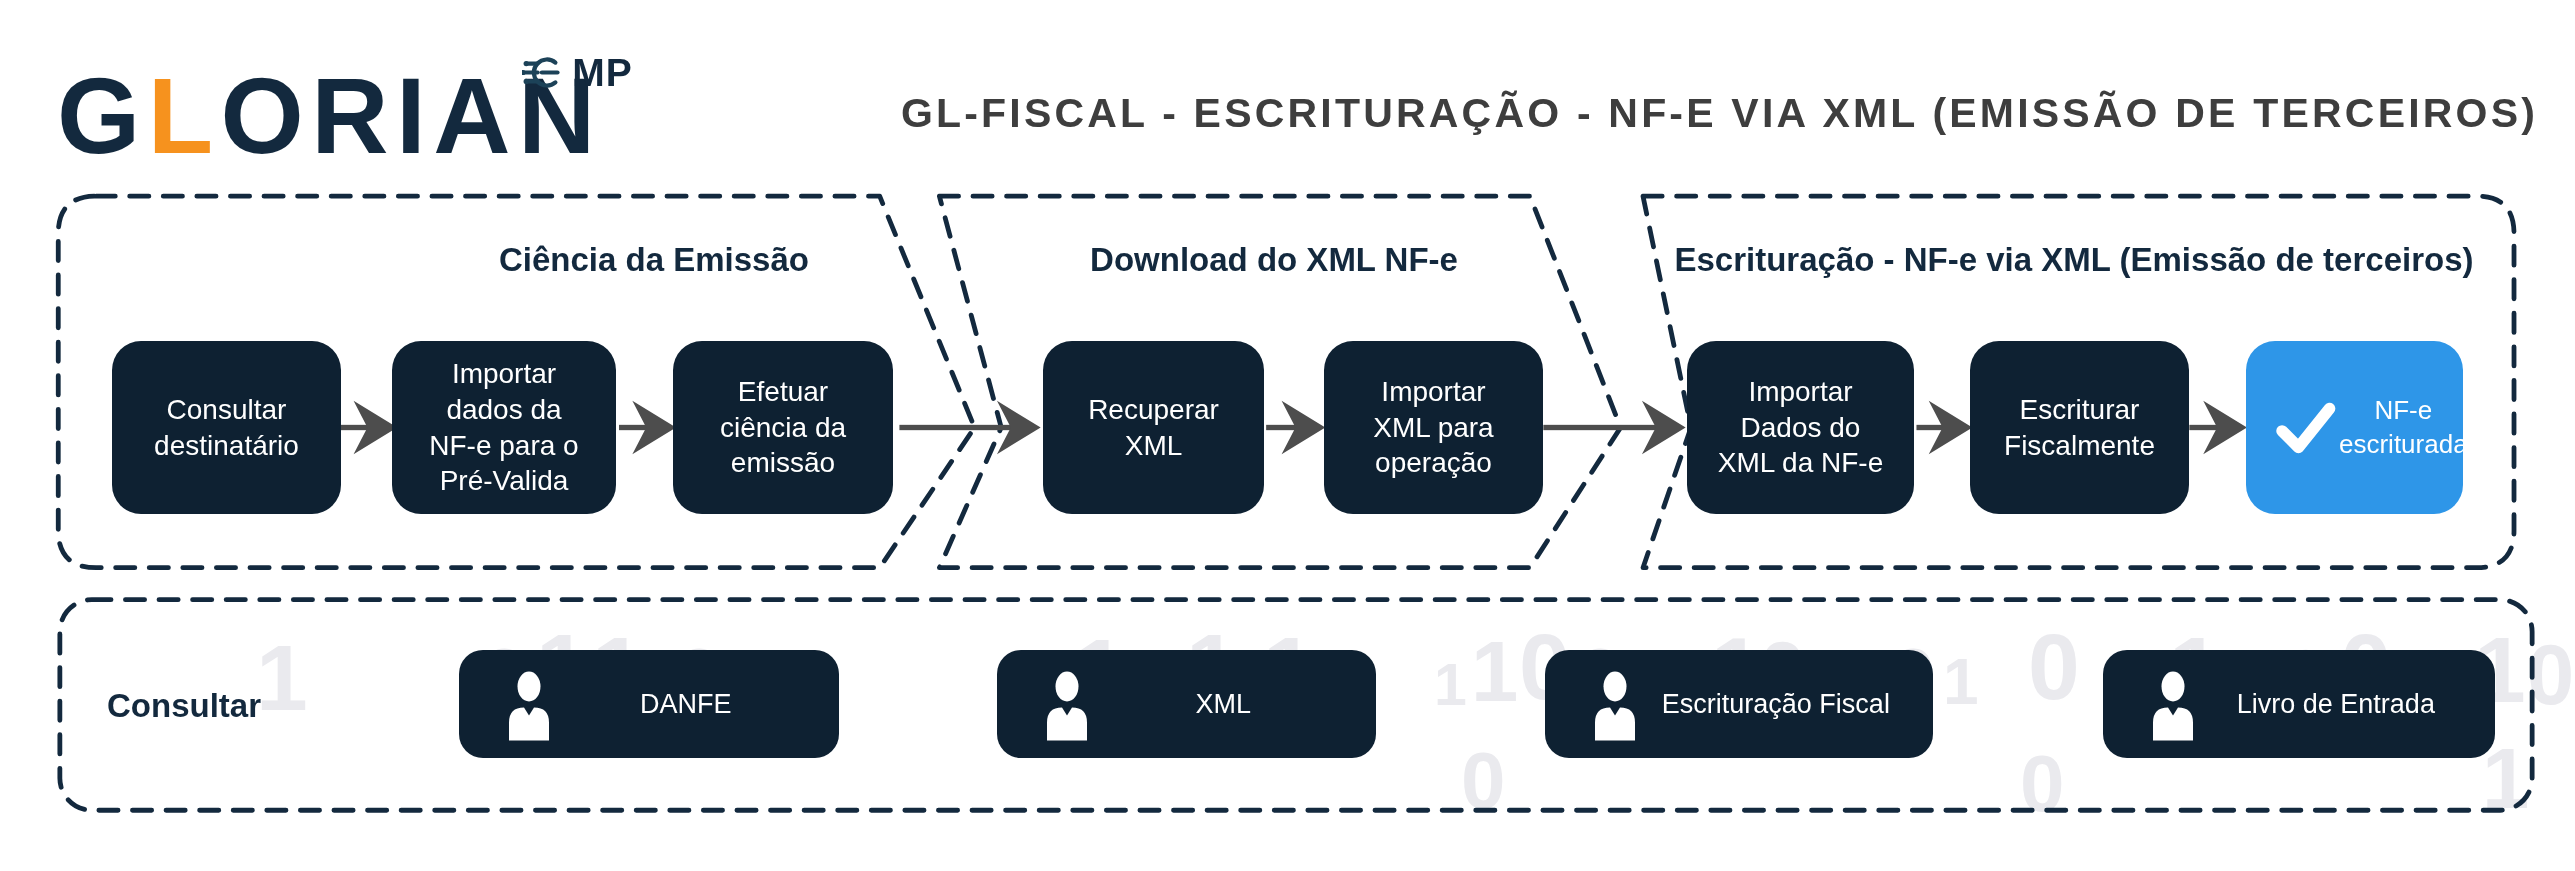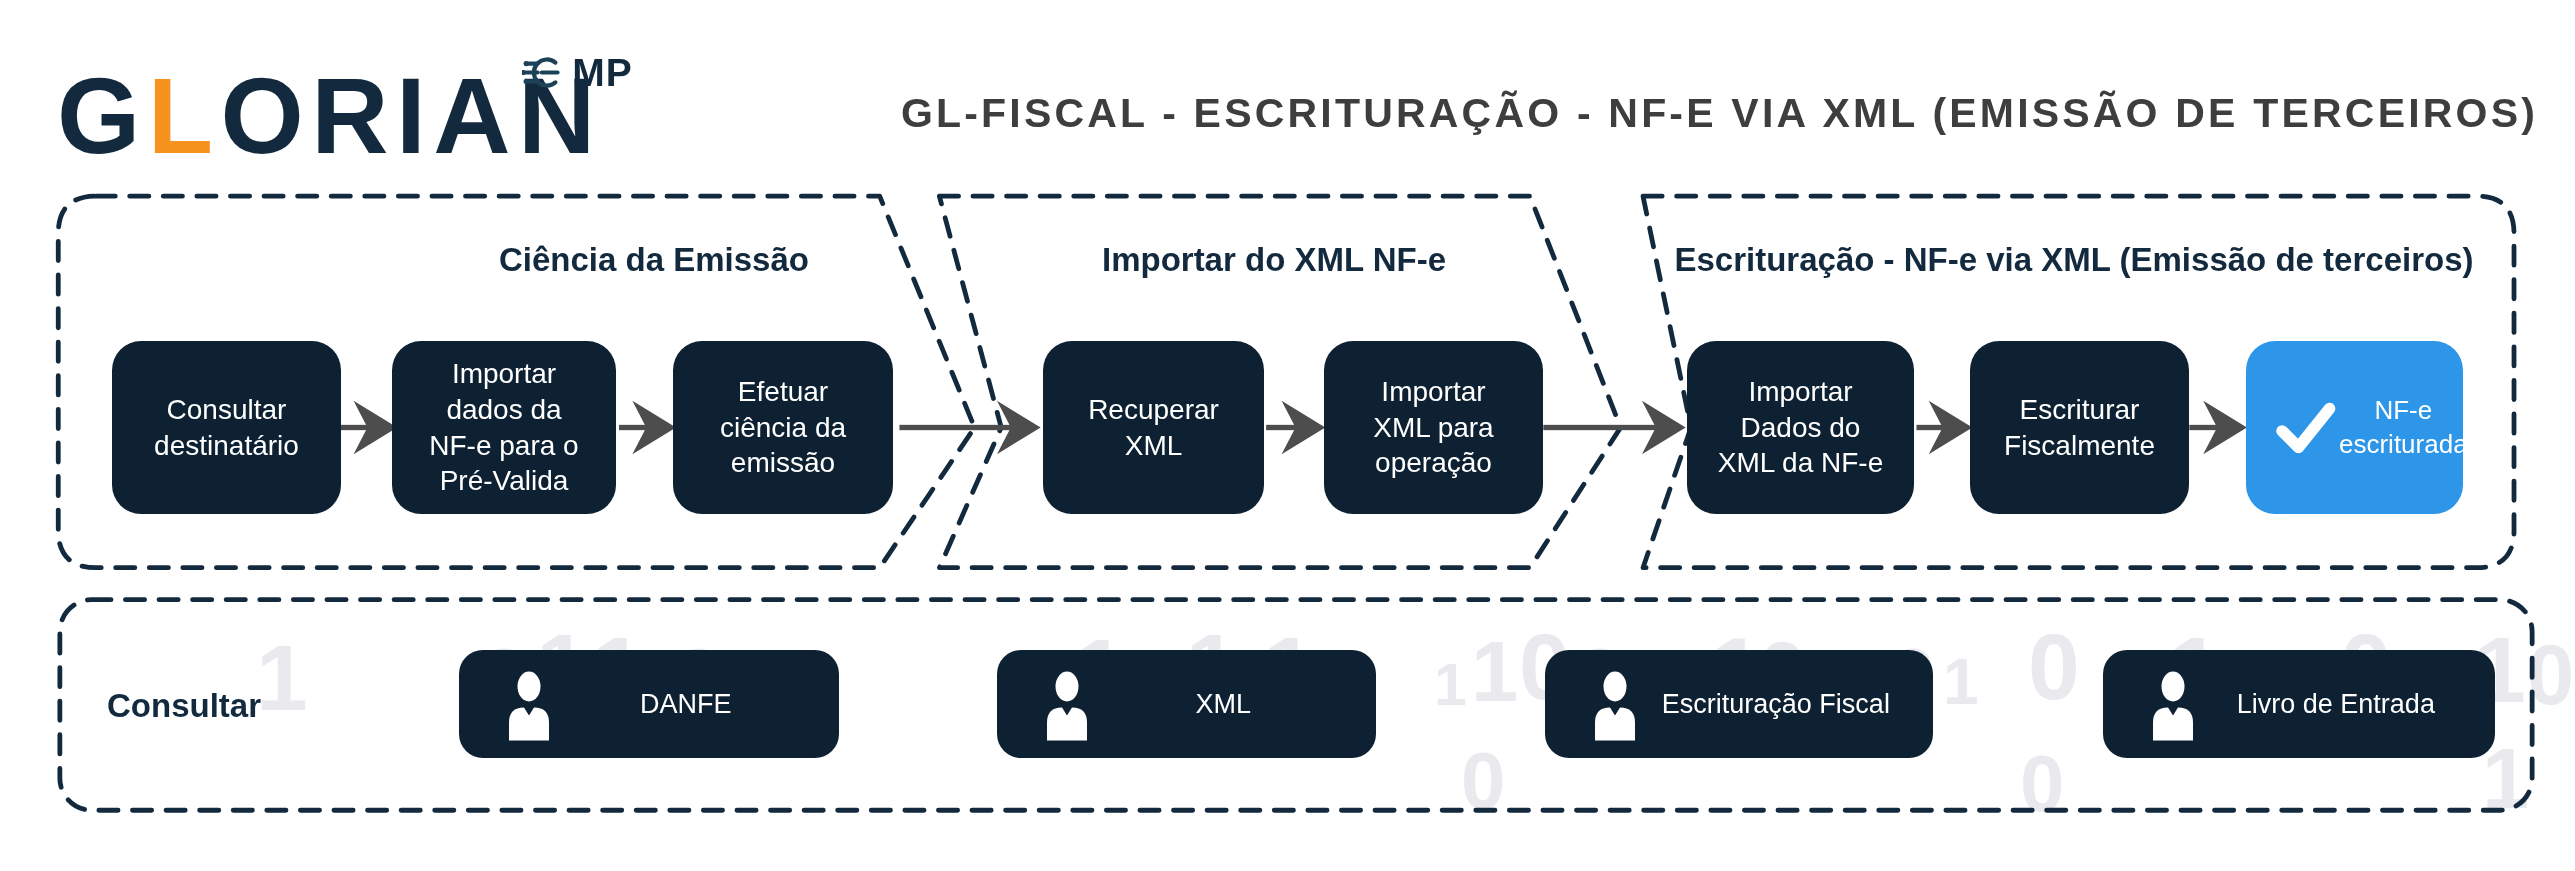"Importar do XML NF-e" div.s-title { text: Importar -> Download }
